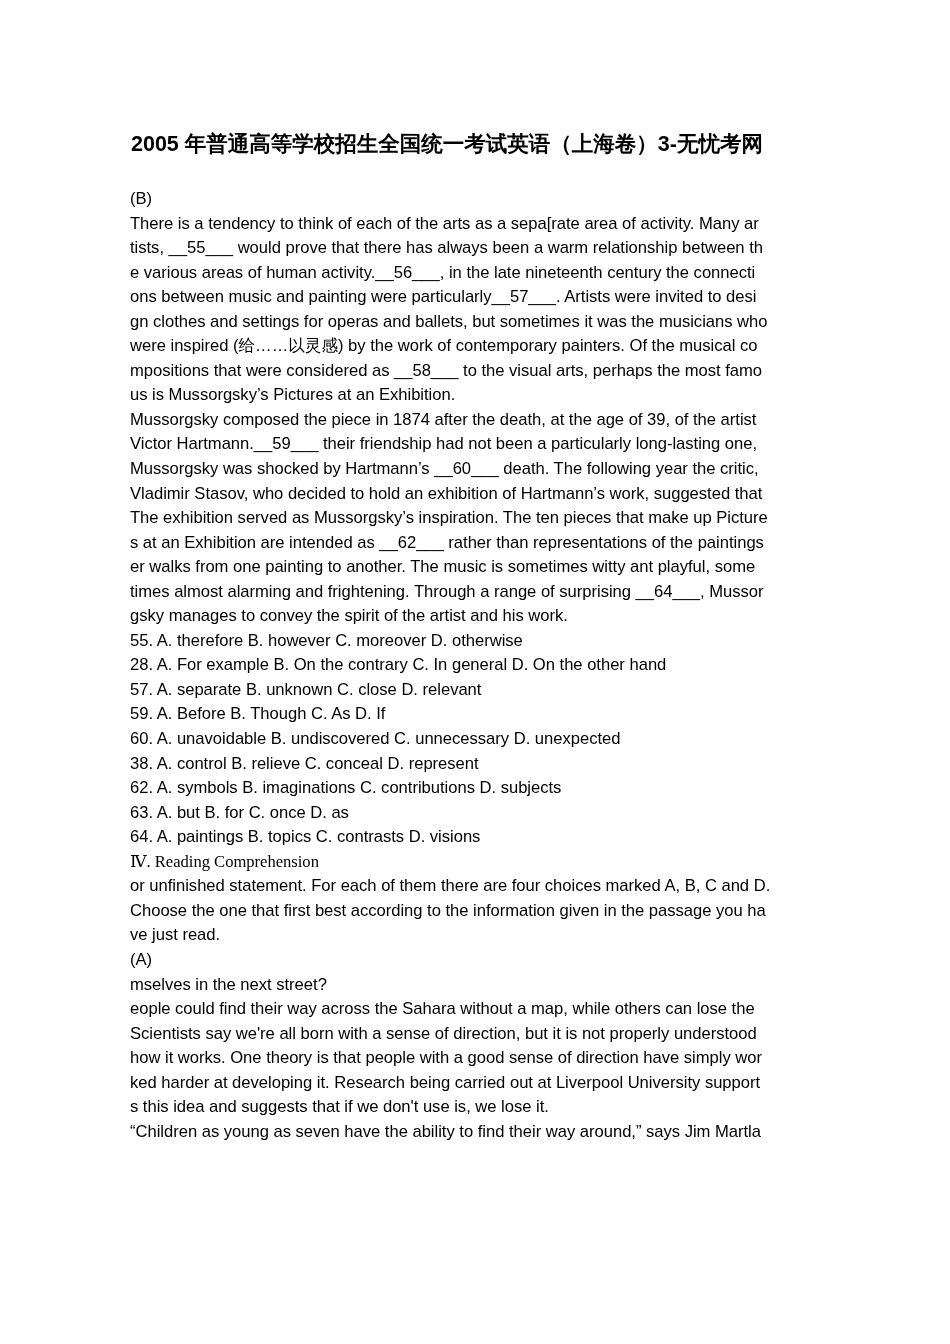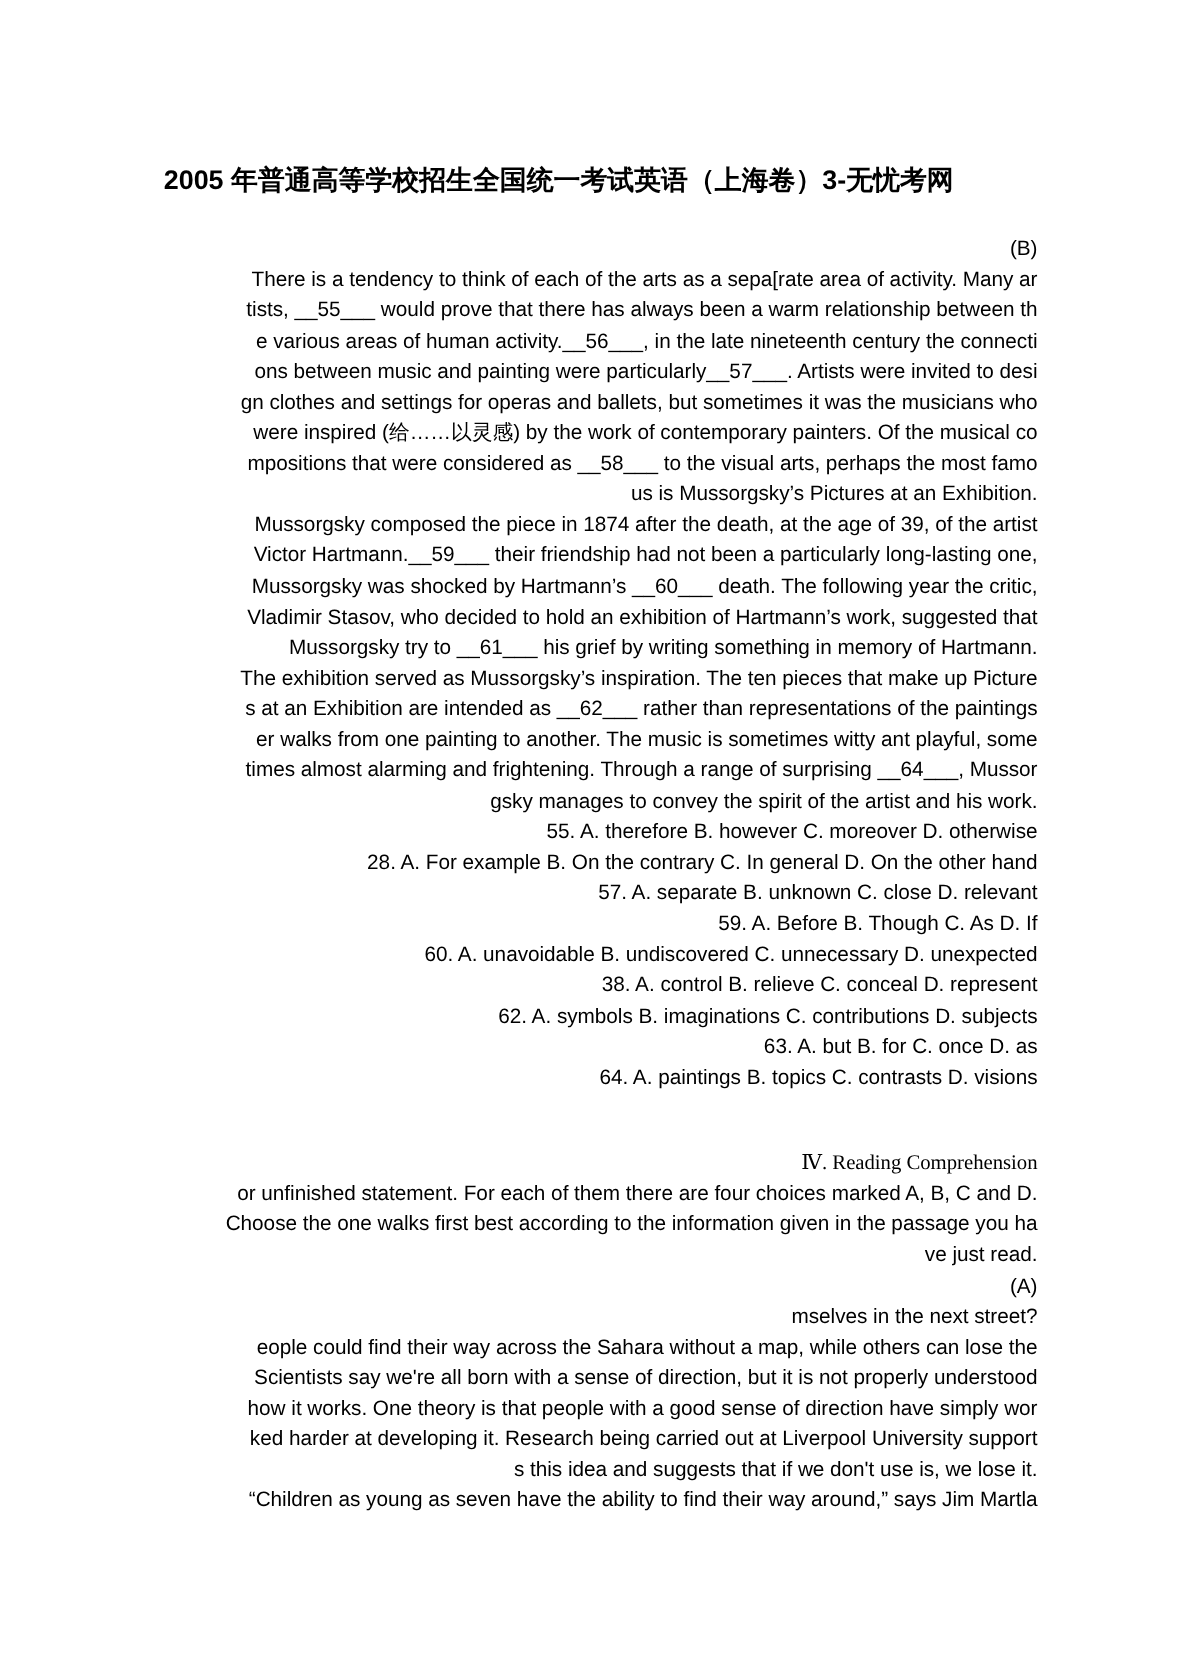"2005 年普通高等学校招生全国统一考试英语（上海卷）3-无忧考网" .page { text-align: right -> none }
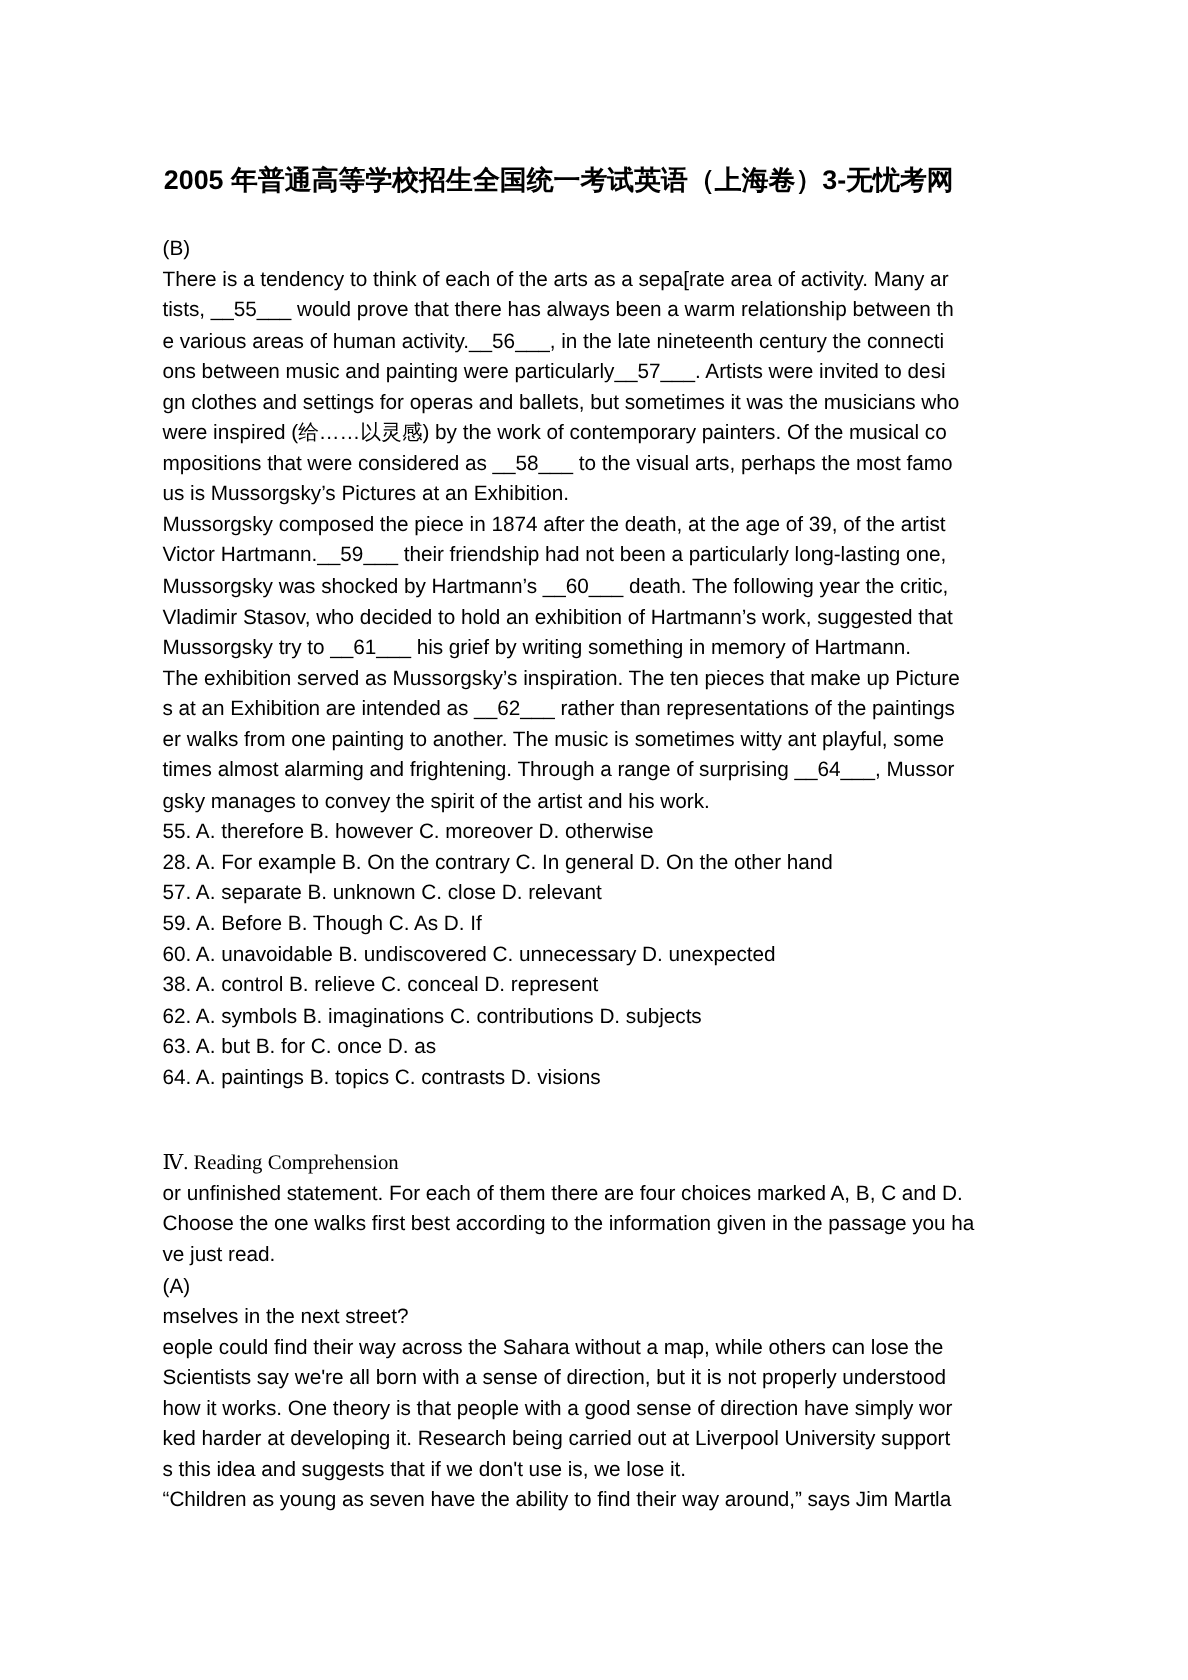"Mussorgsky try to __61___ his" span.line { html: <span>Mussorgsky try to __61___ his grief by writing something in memory of Hartmann.</span> -> none }
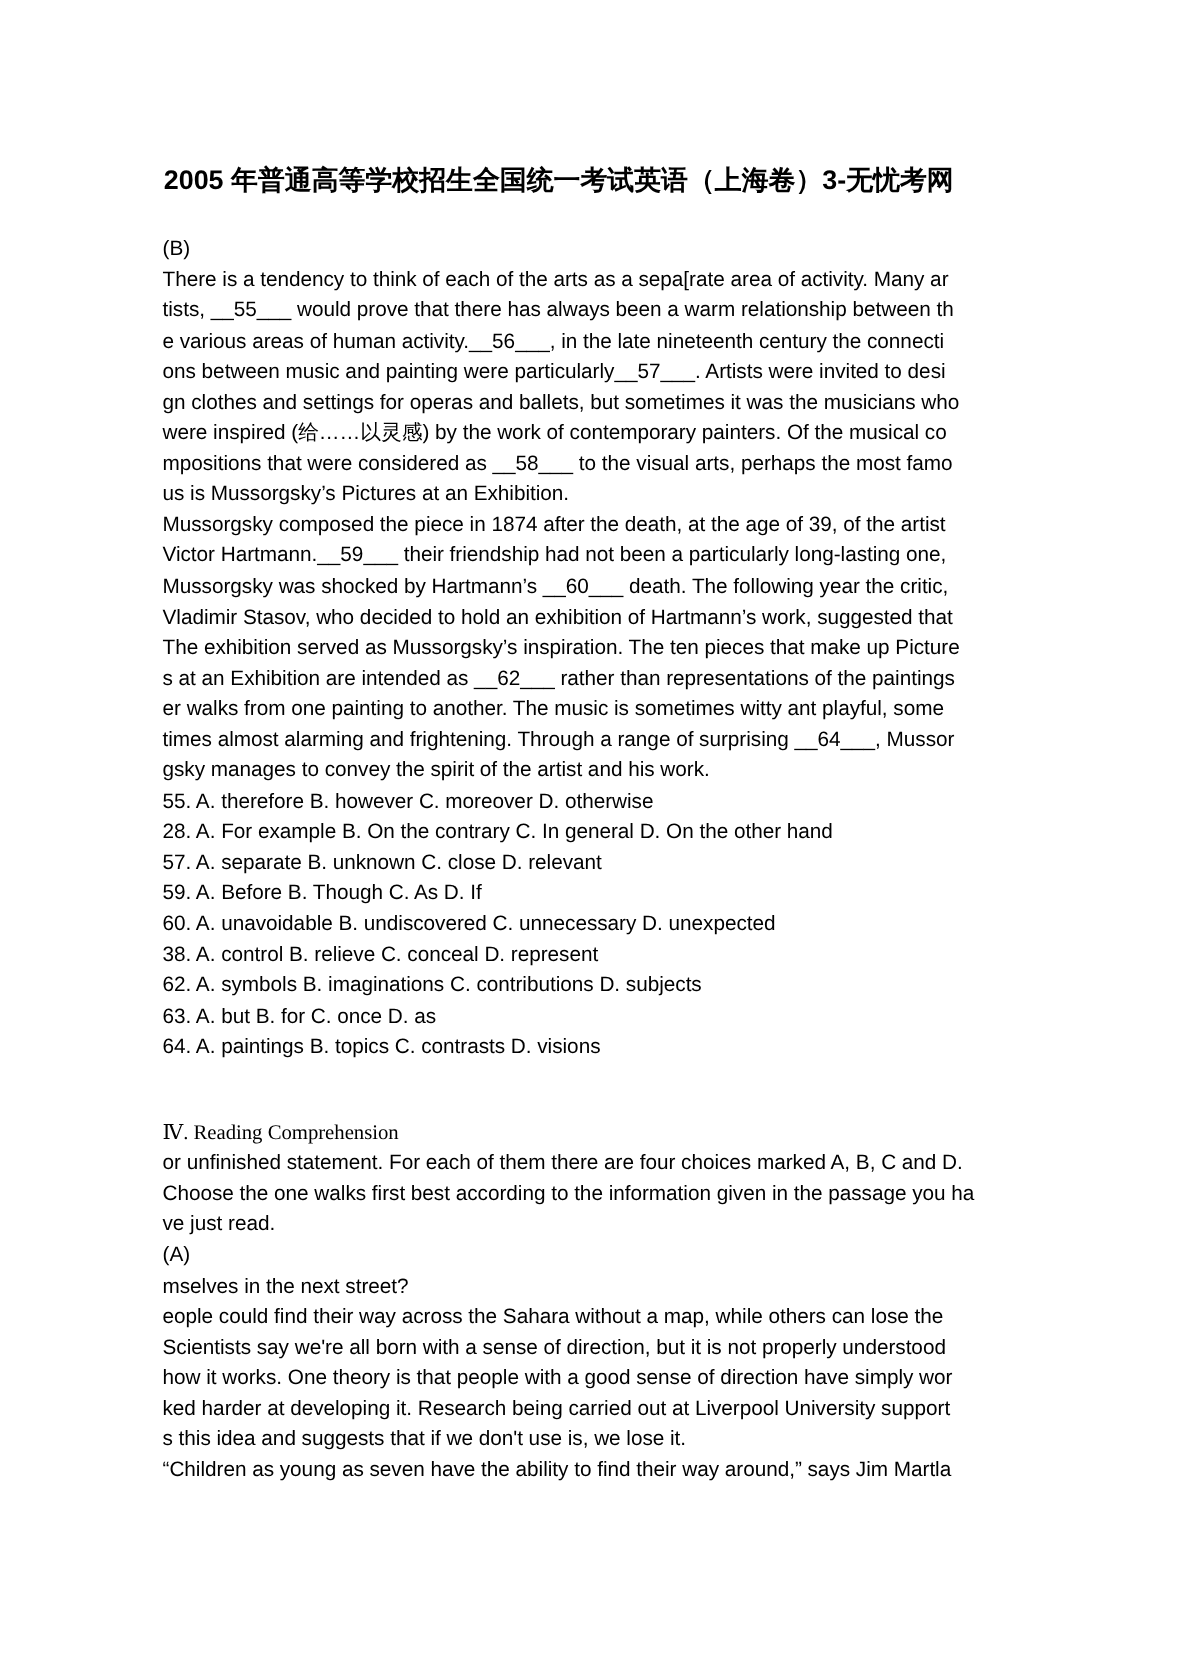"Ⅳ. Reading Comprehension" .line.serif-lead { margin-top: 44px -> none }
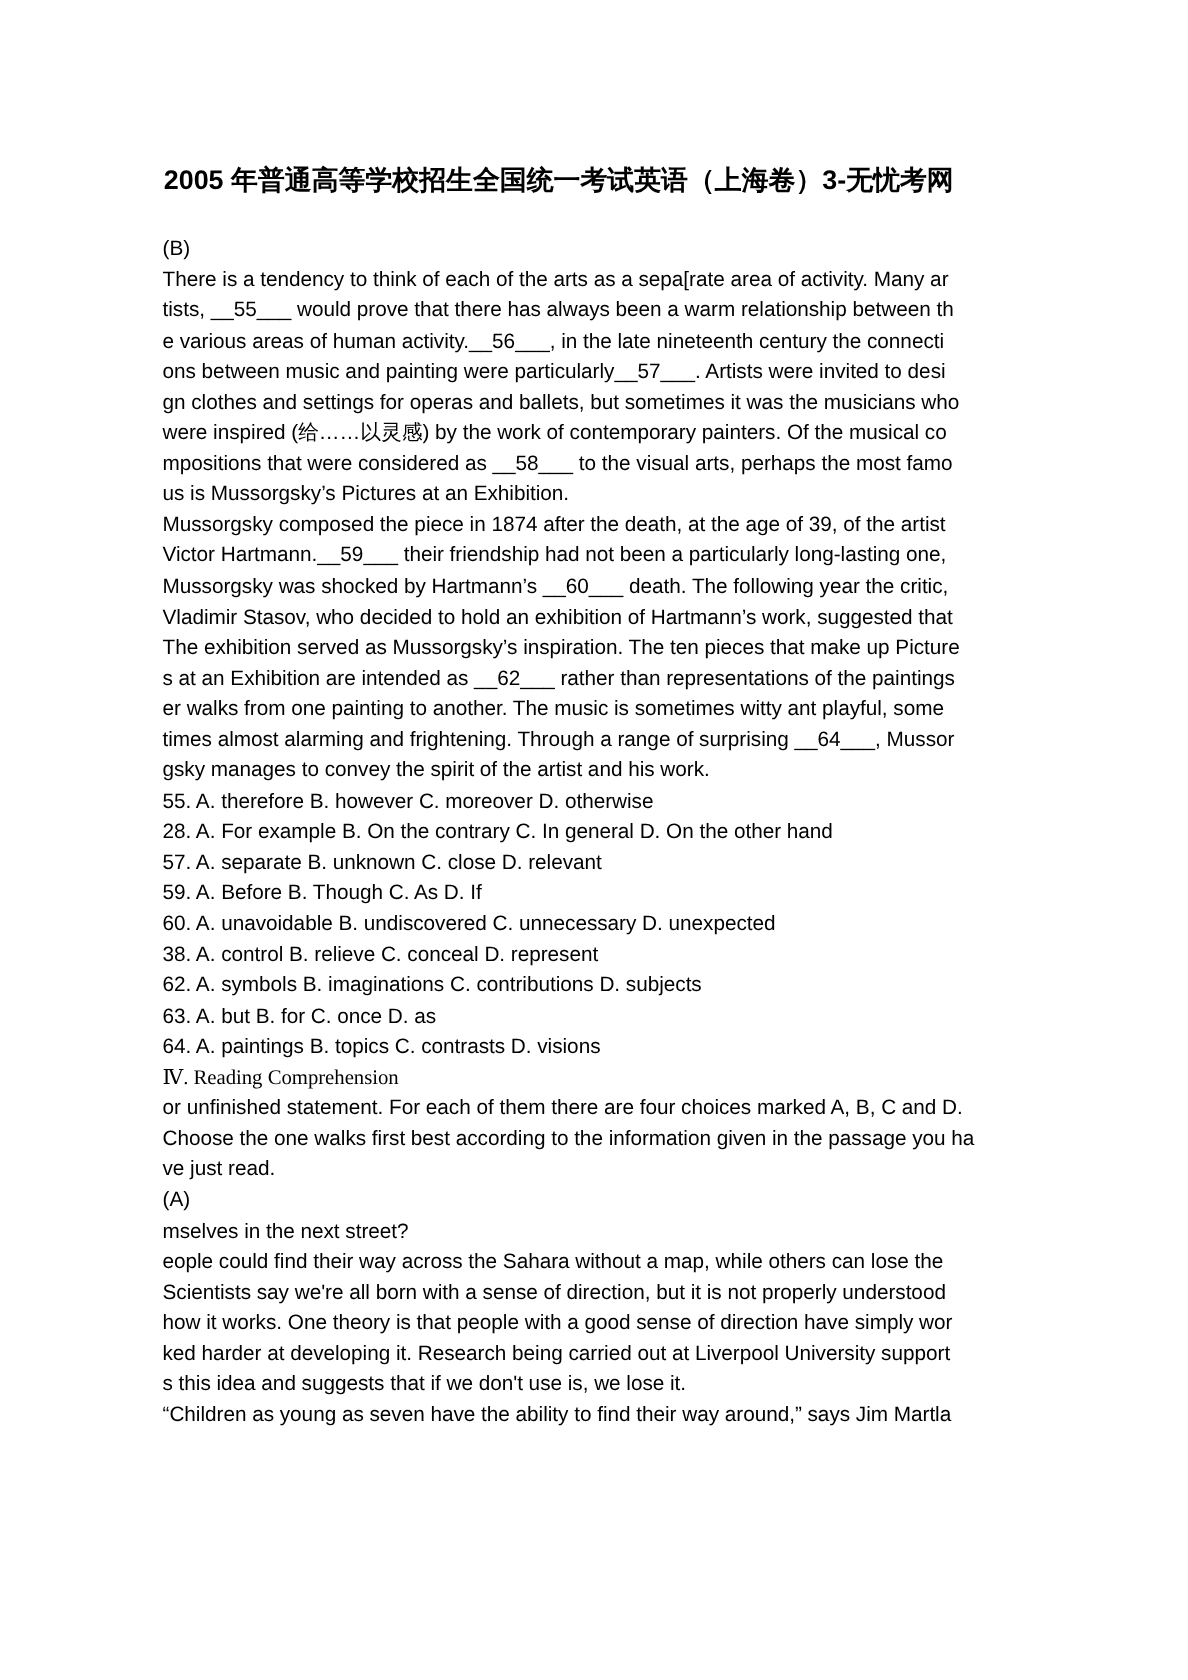"Choose the one walks first" span.line { text: walks -> that }
